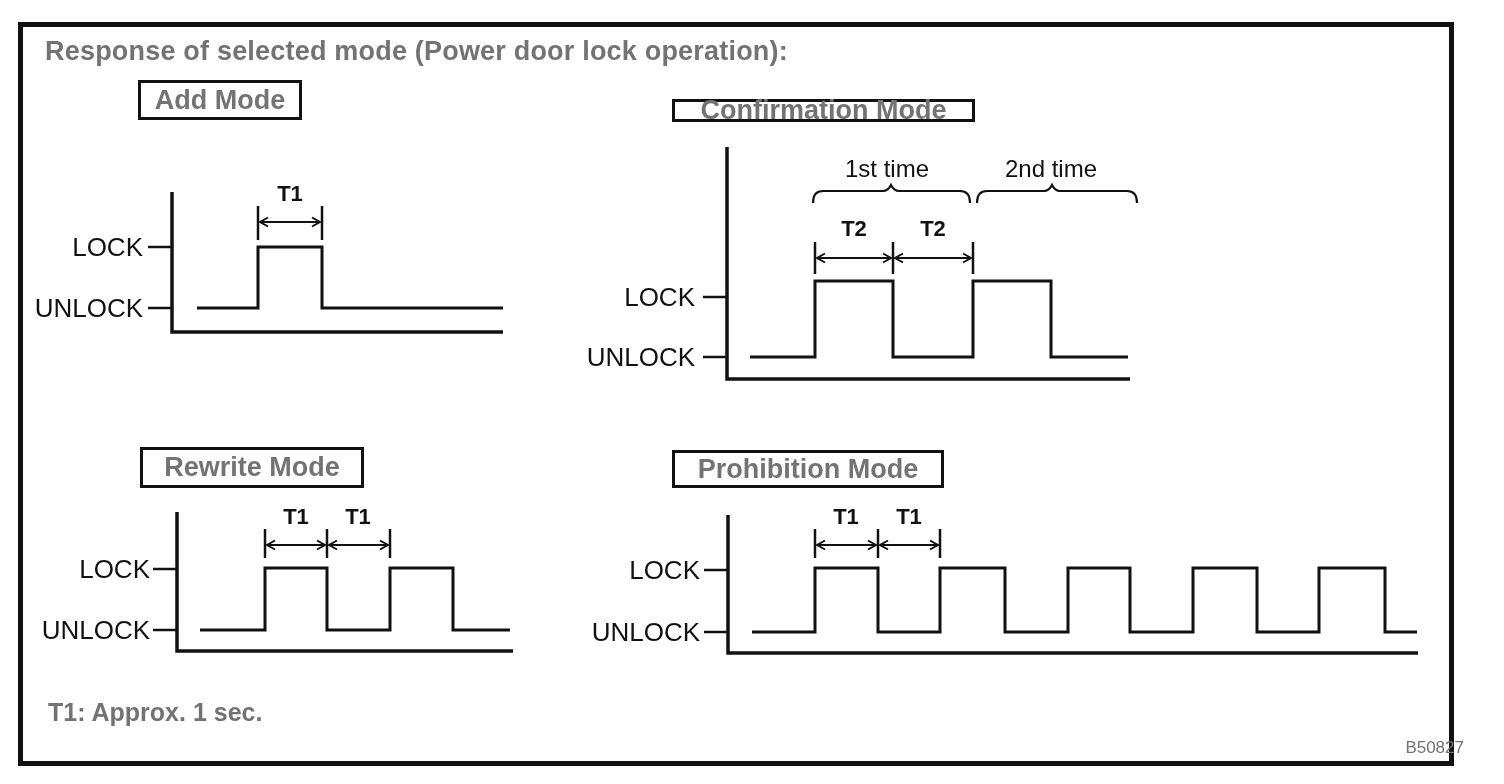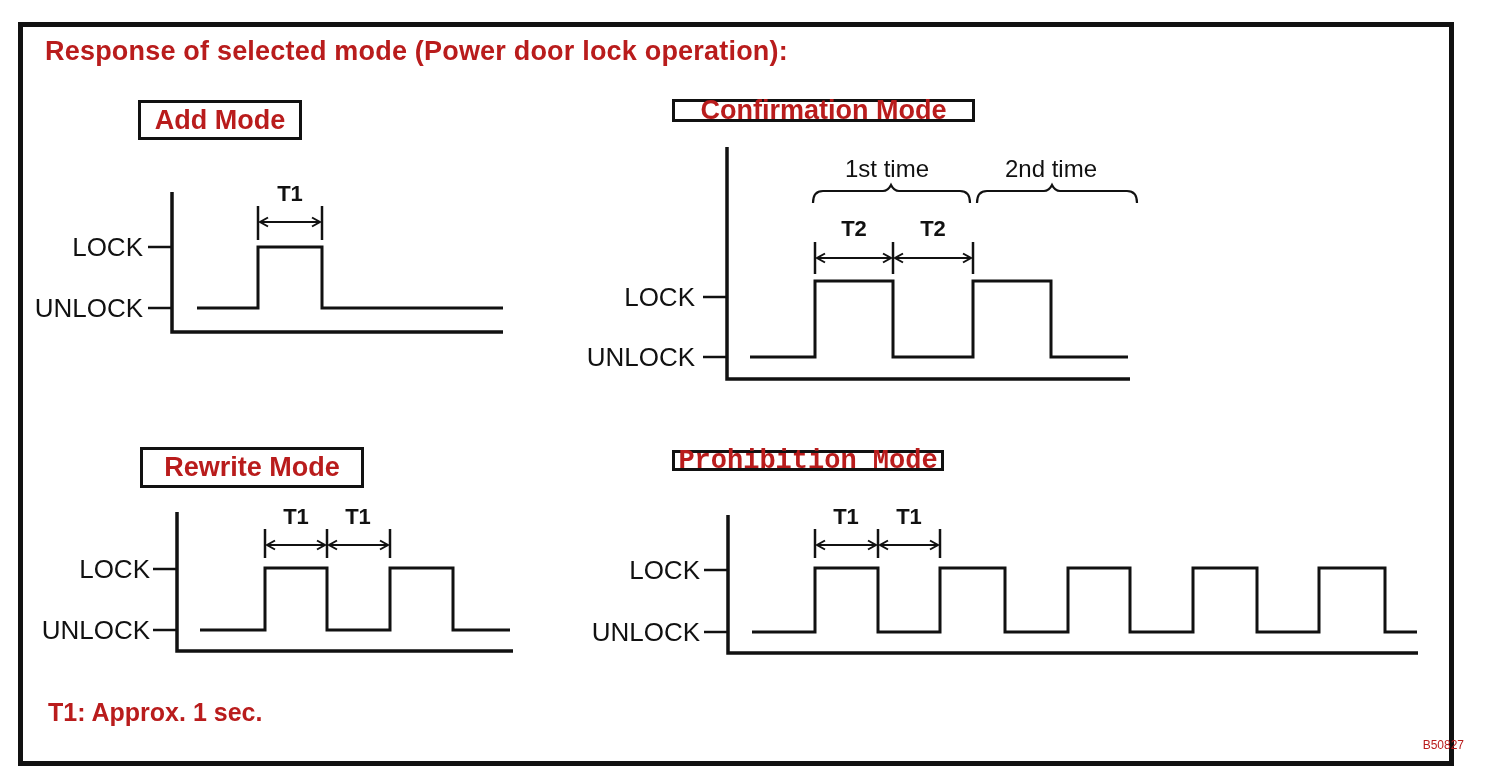"Response of selected mode (Power" .canvas { color: #b91c1c -> #737373 }
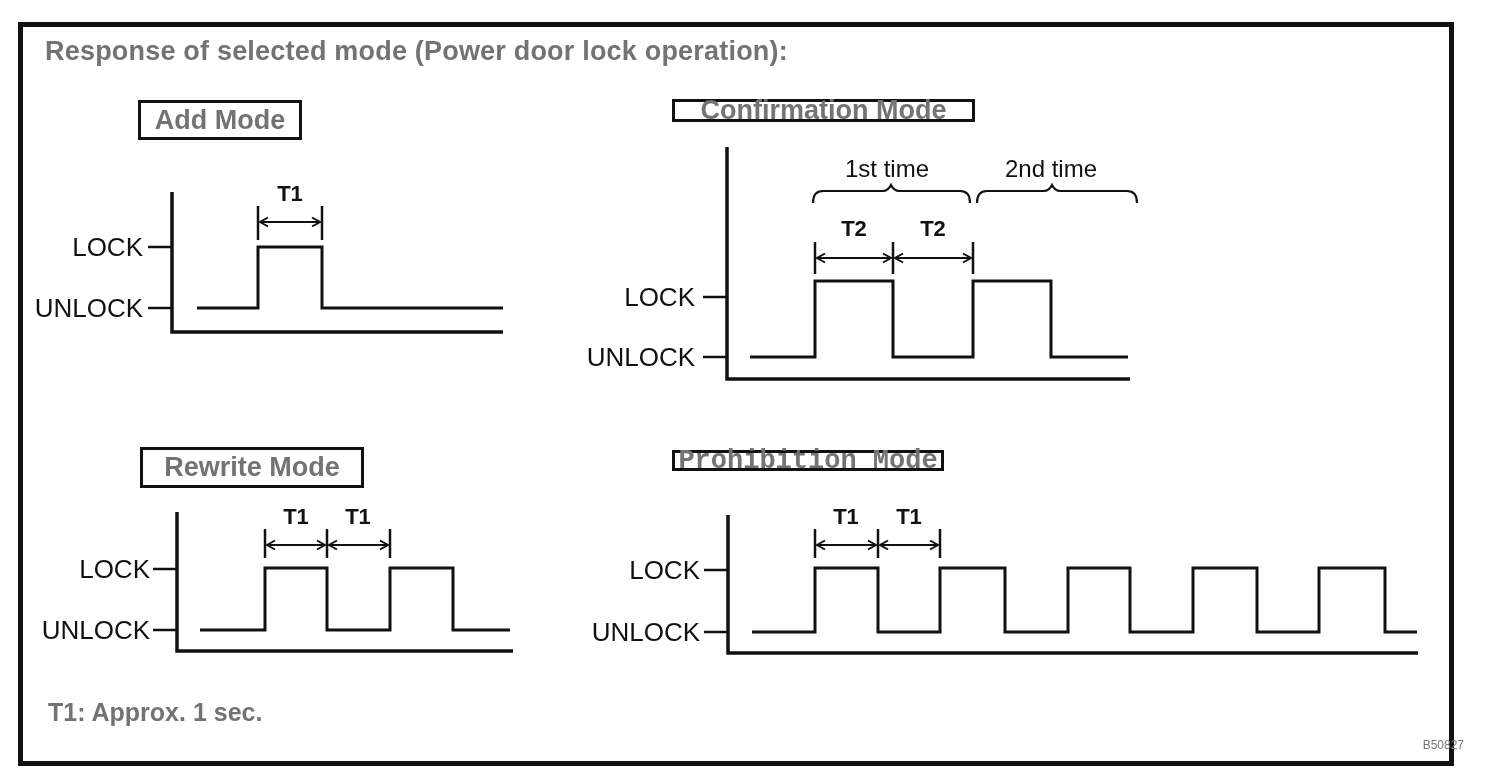"Add Mode" .box-add { top: 100px -> 80px }
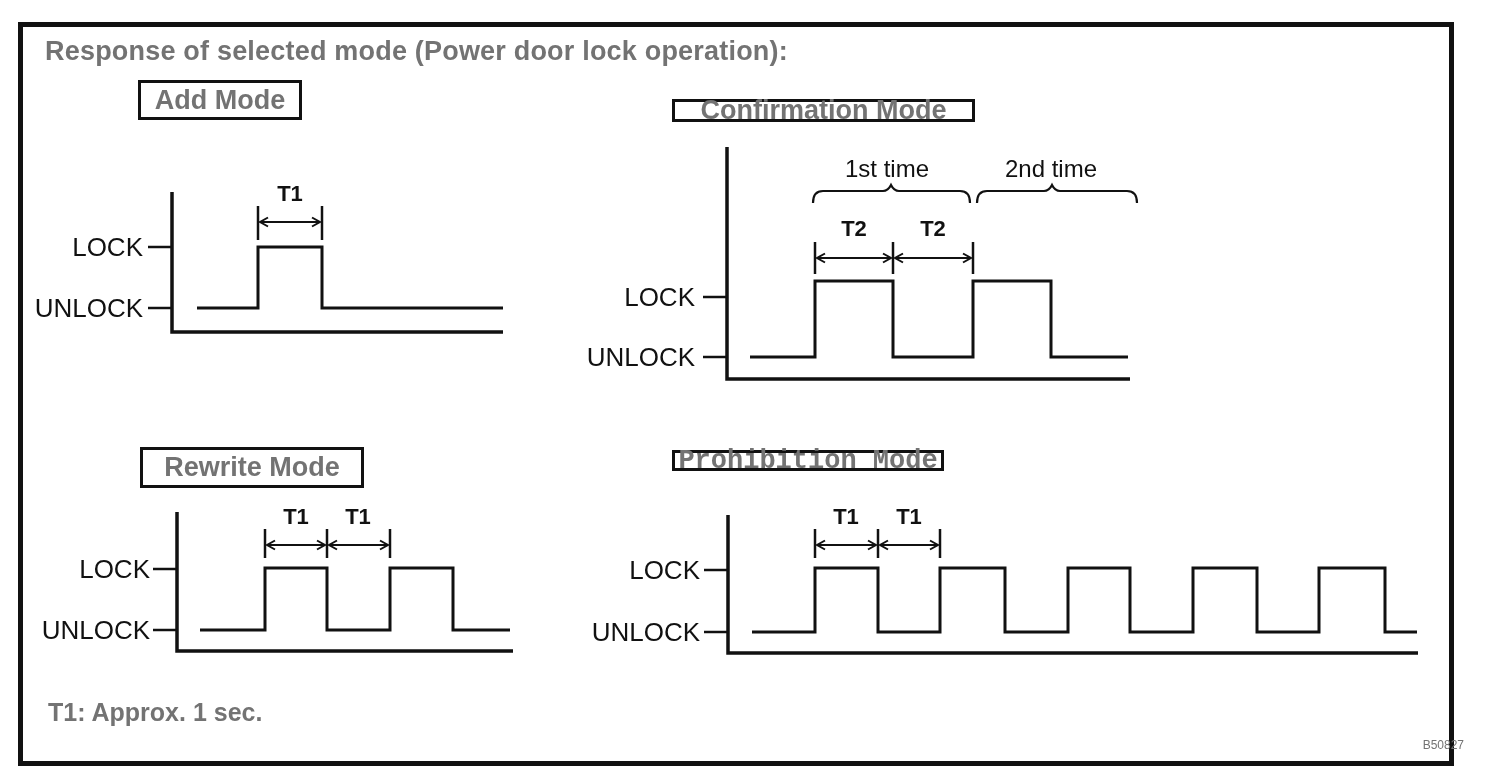"Prohibition Mode" .box-proh { font-family: Liberation Mono, monospace -> none; height: 21px -> 38px }
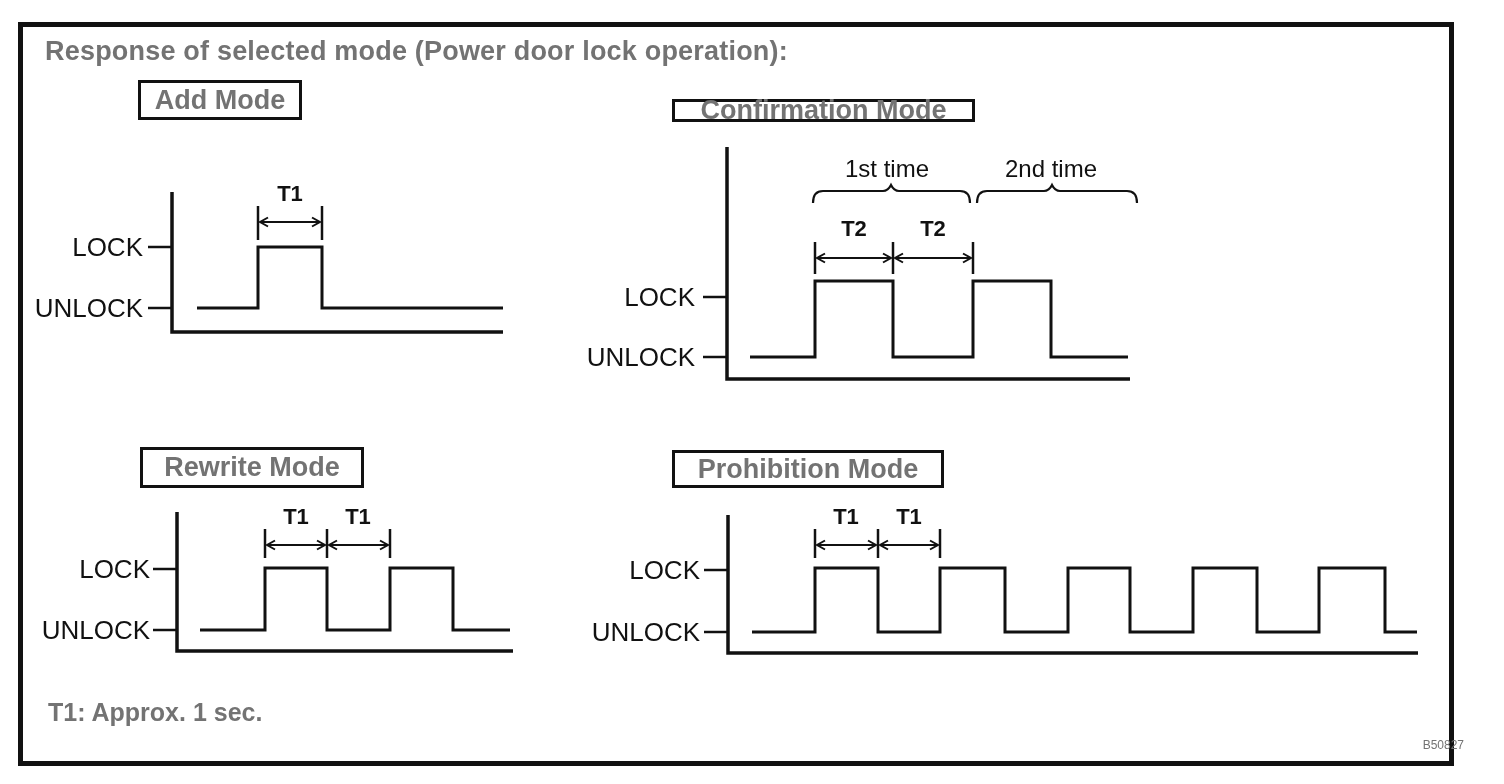"B50827" .figcode { font-size: 12px -> 17px }
